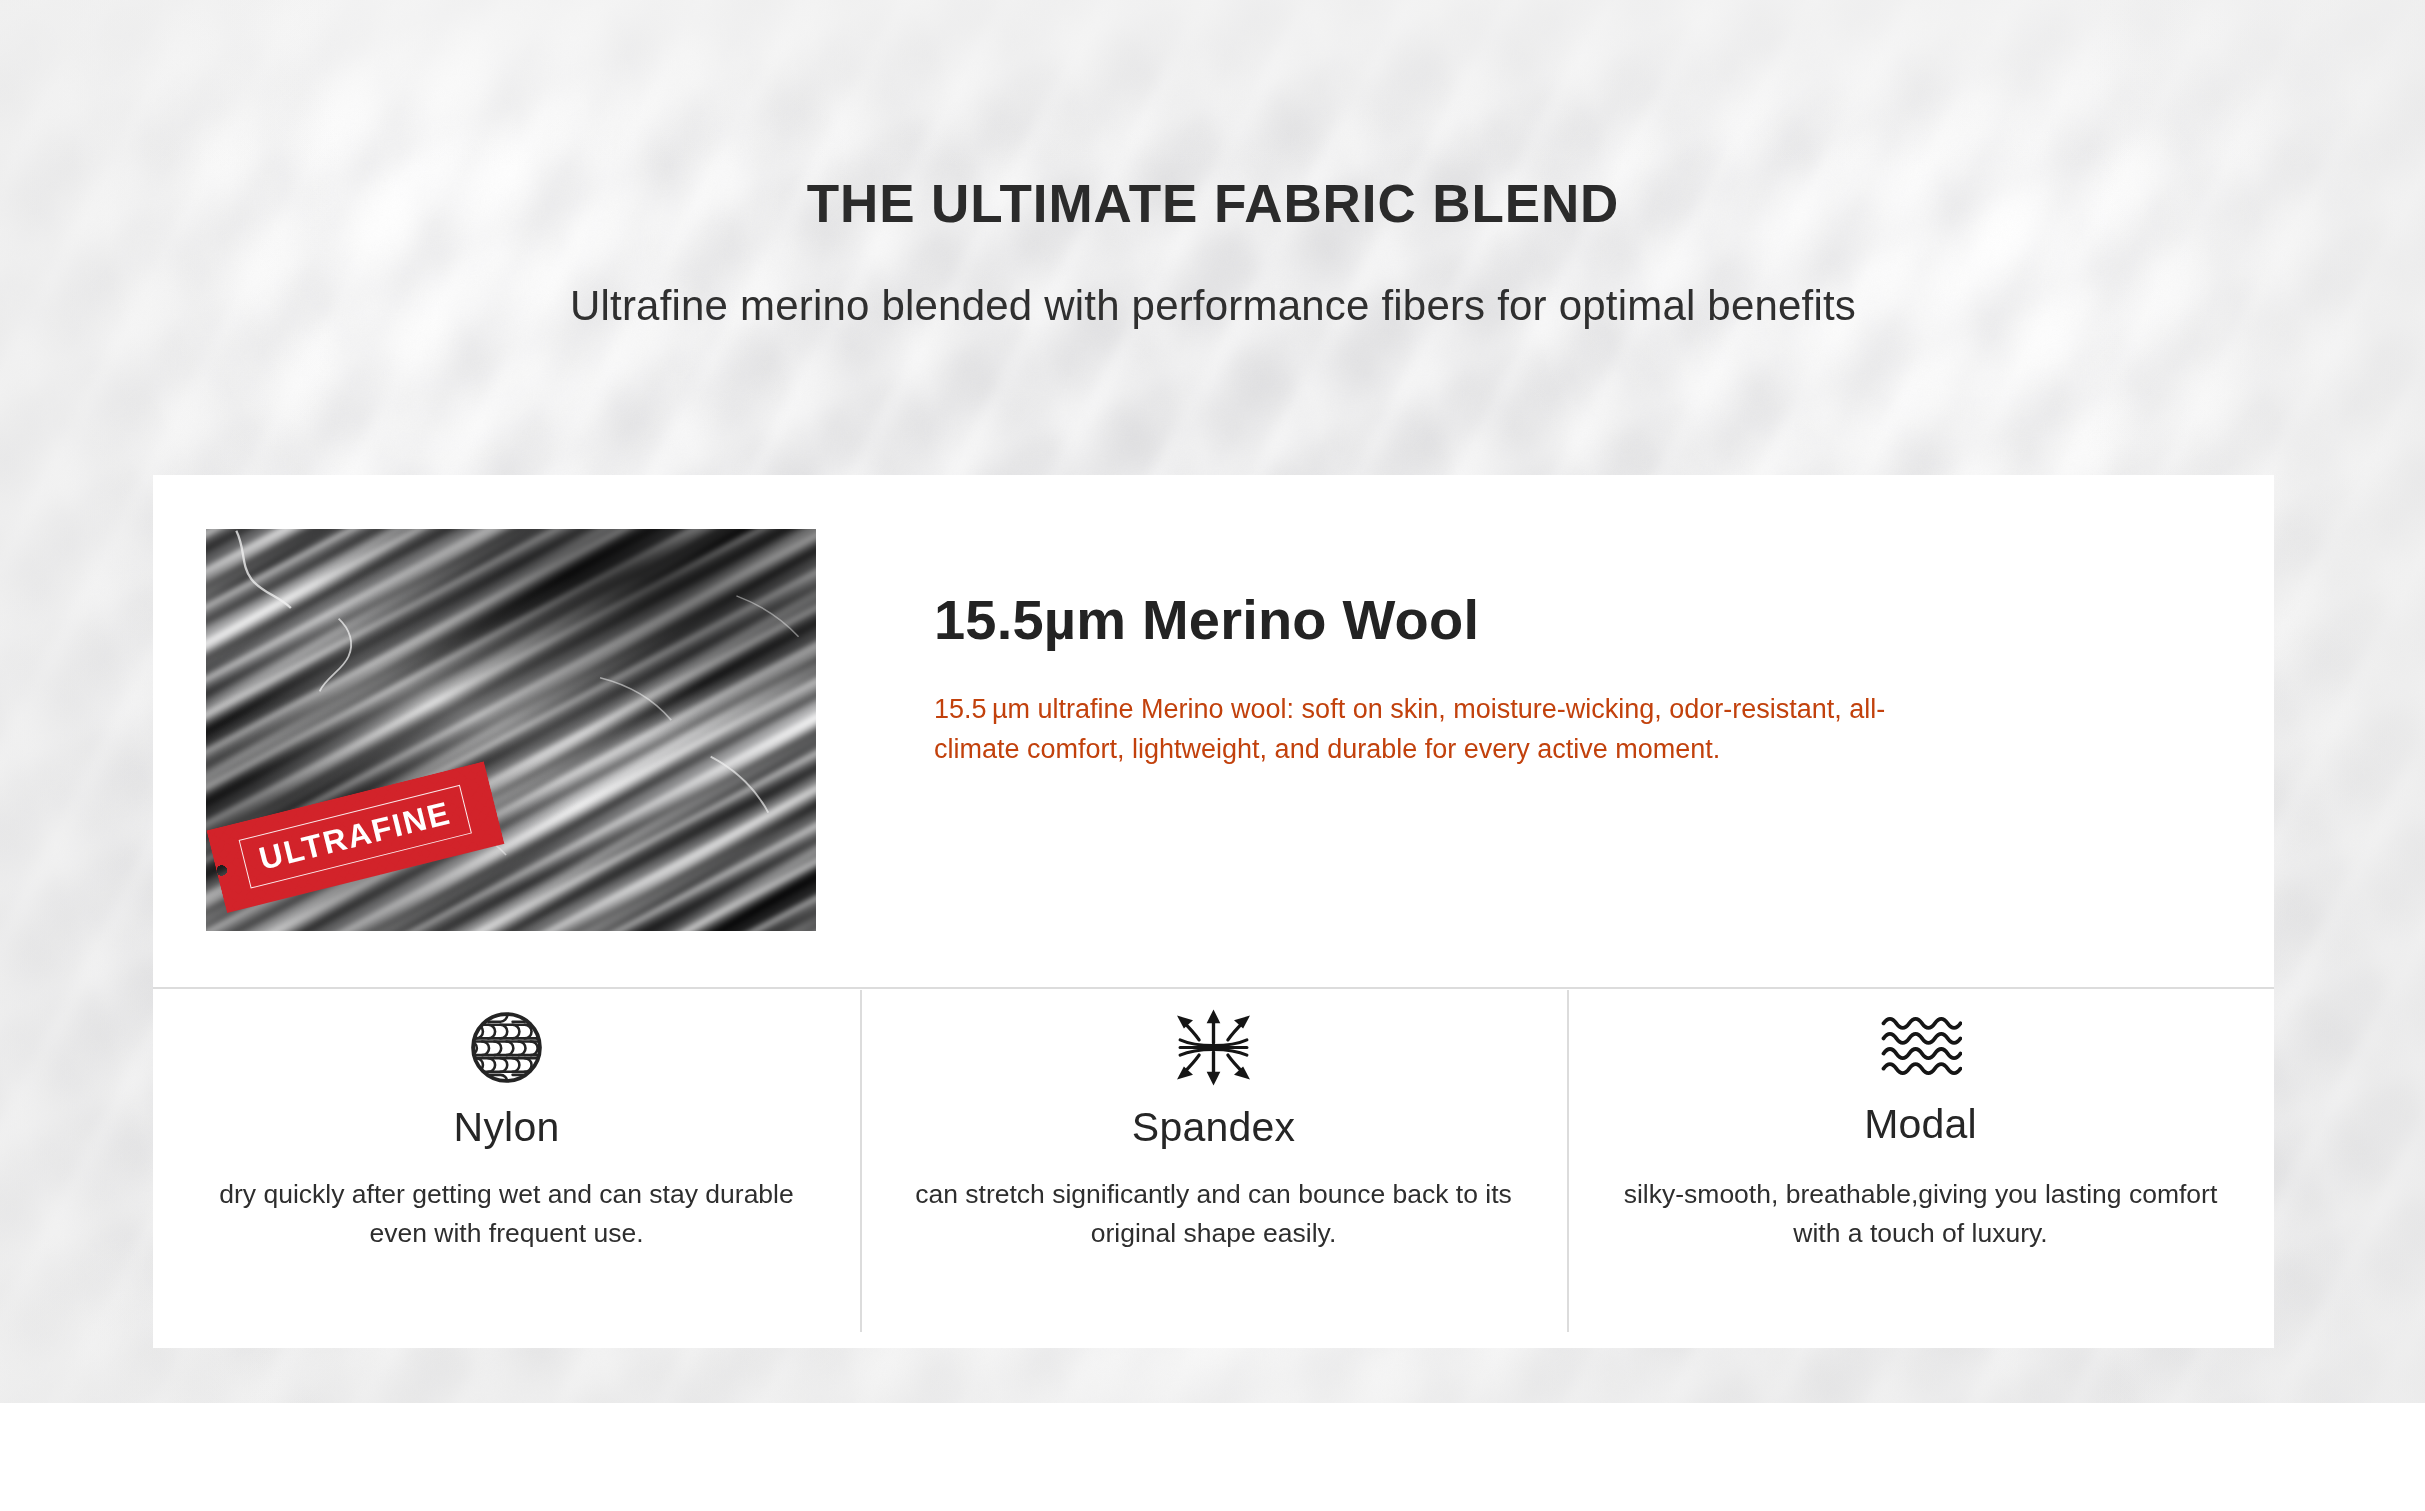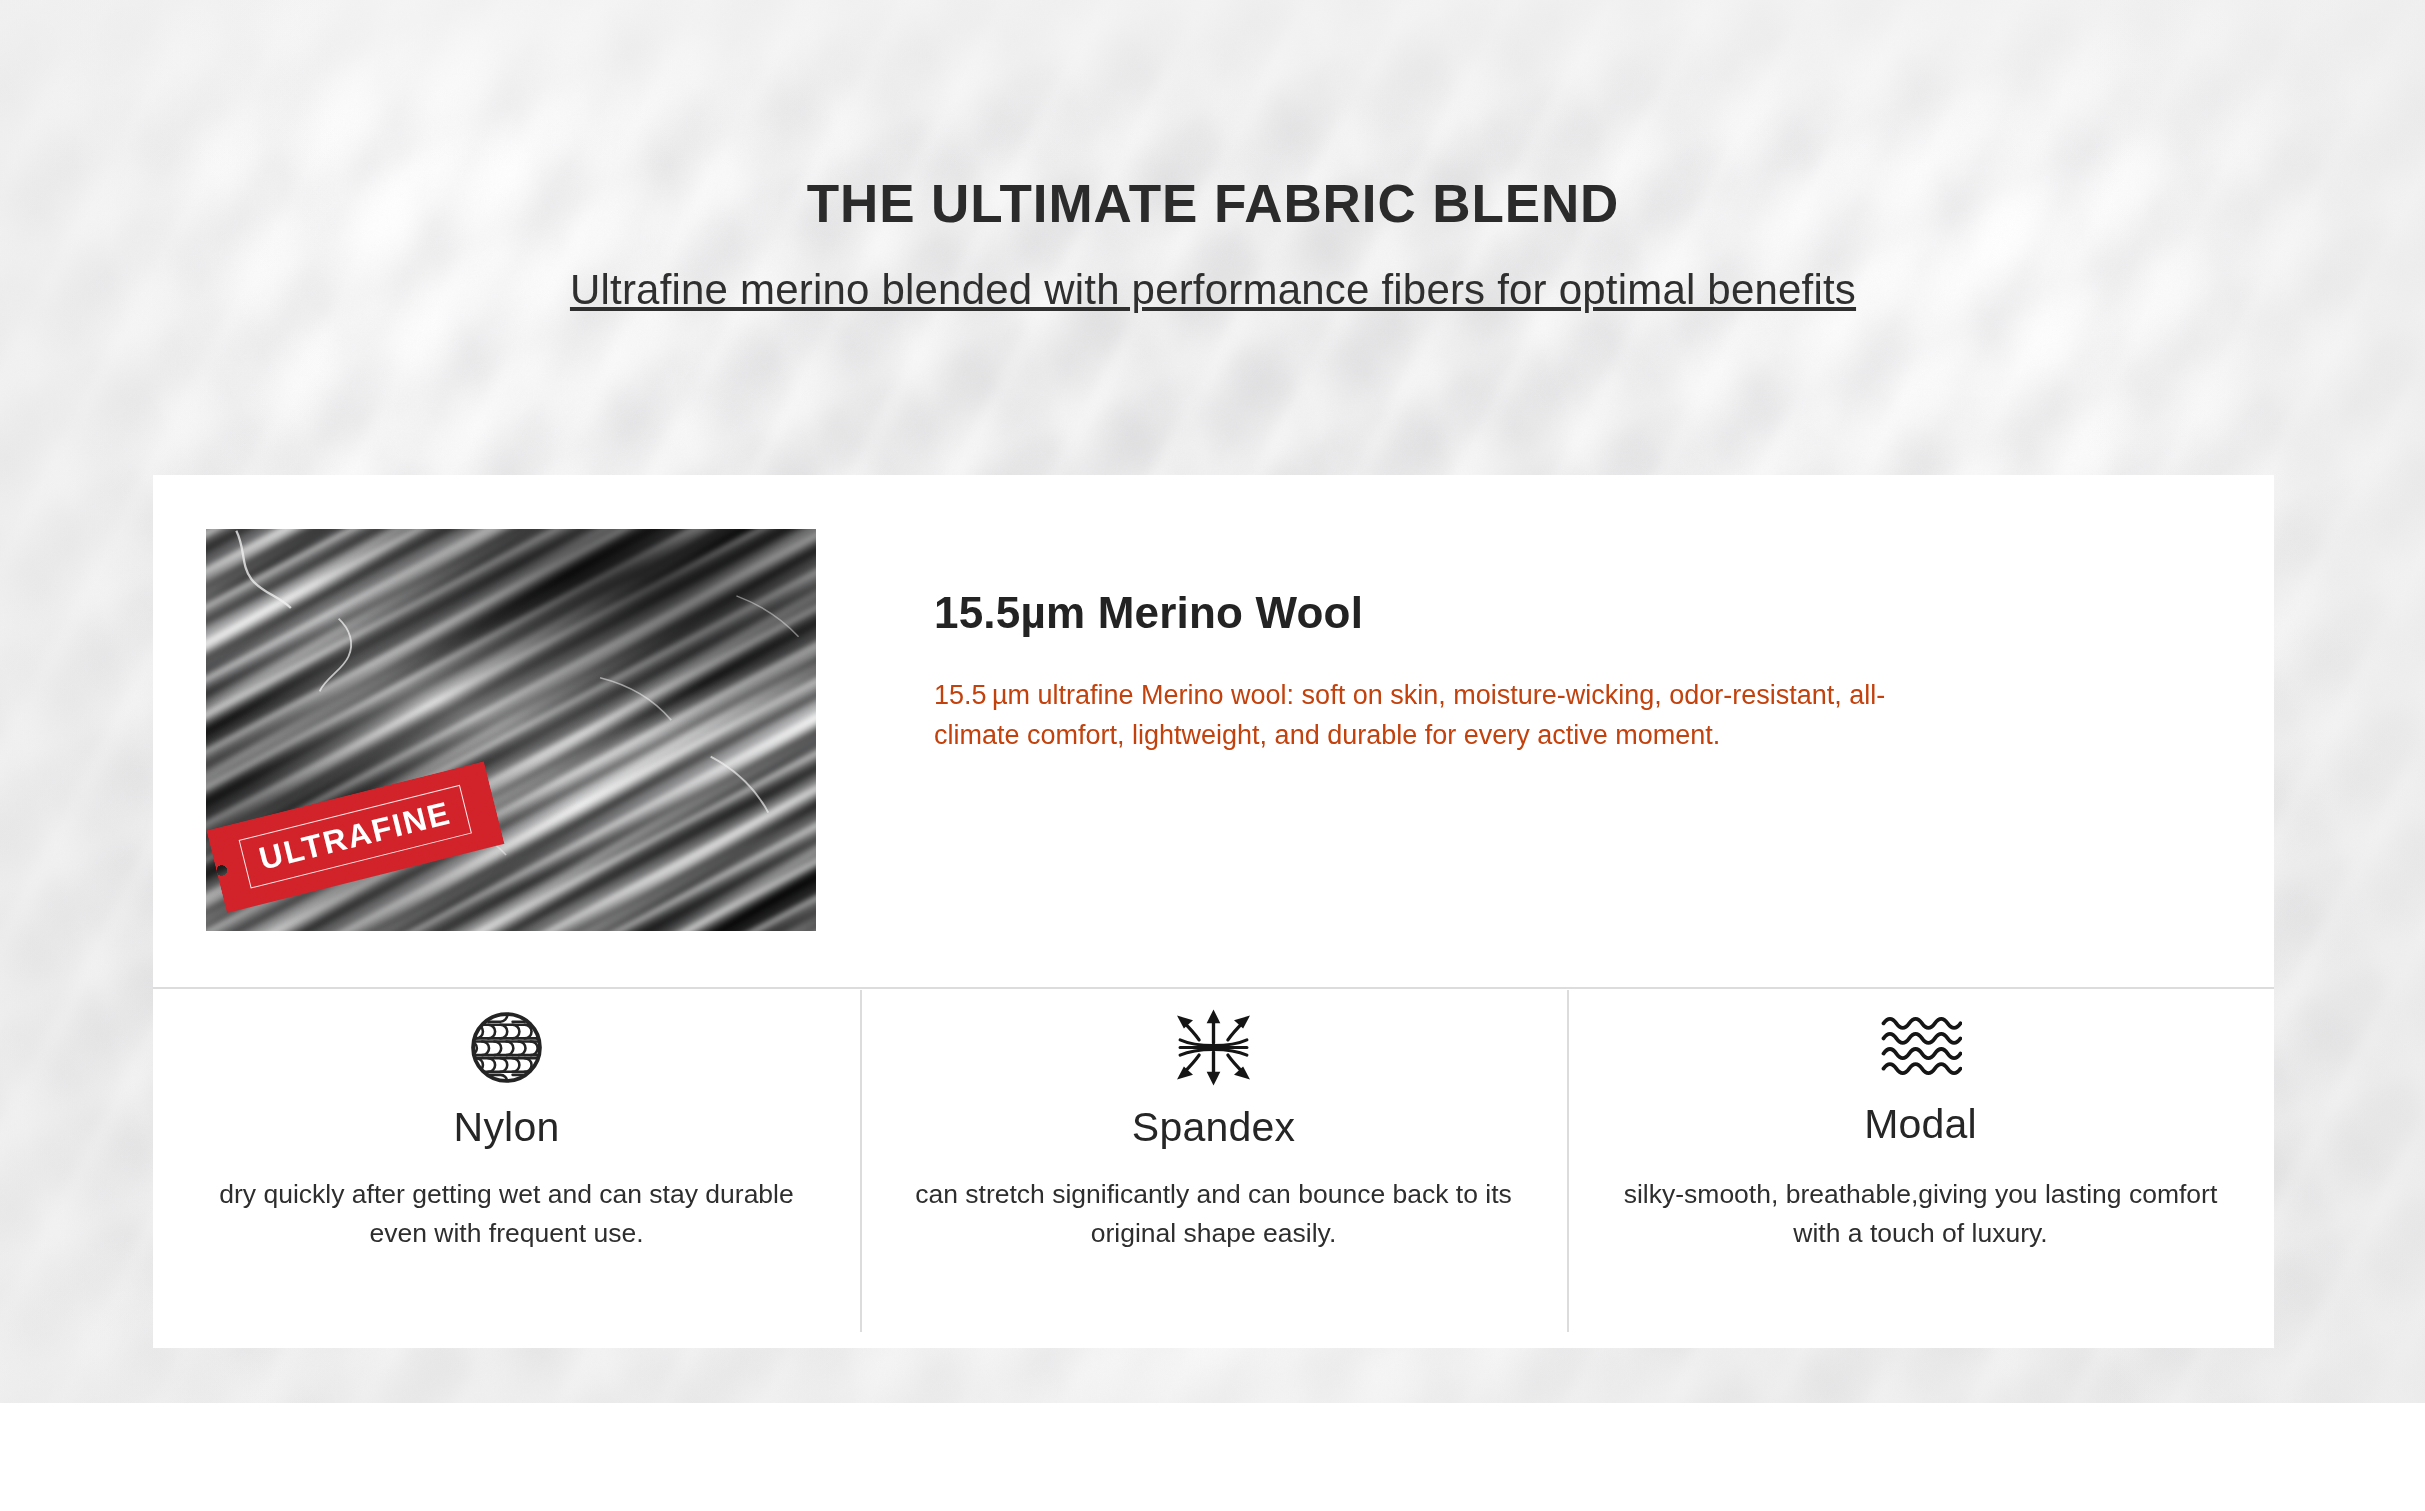"Ultrafine merino blended with" .subtitle { margin: 0 -> 16px; text-decoration: underline -> none }
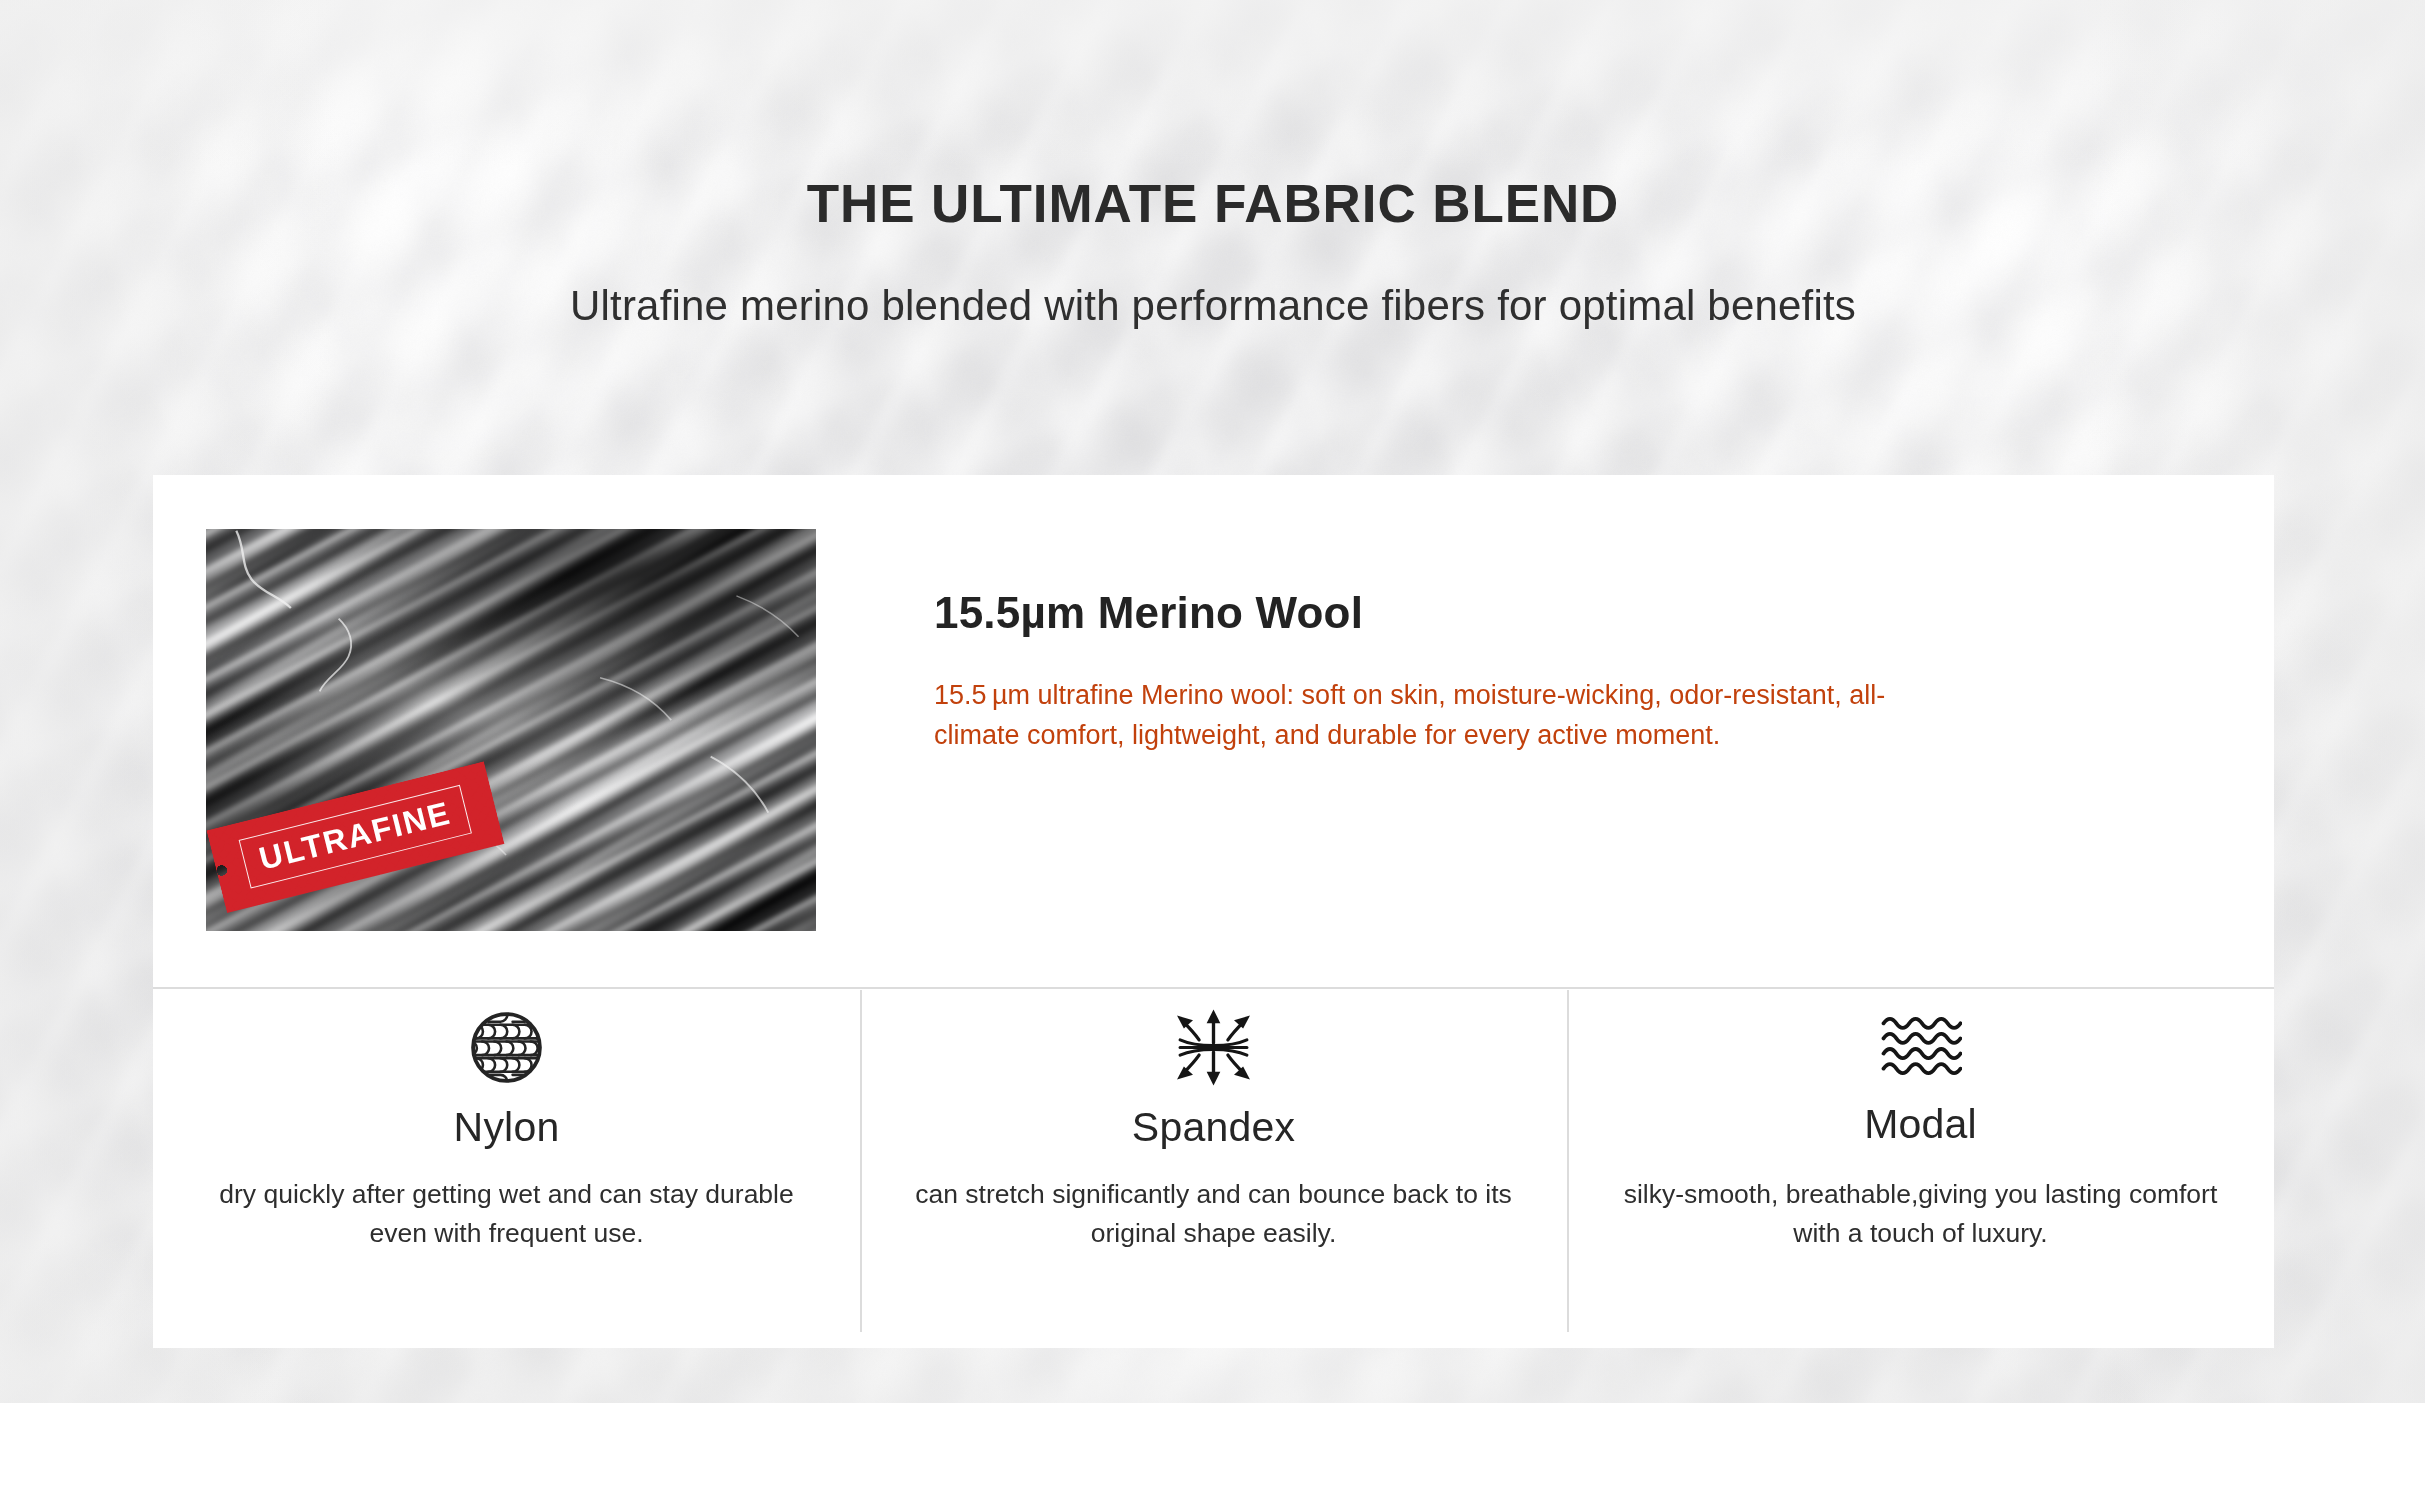"15.5µm Merino Wool" .hero-title { font-size: 44px -> 56px }
